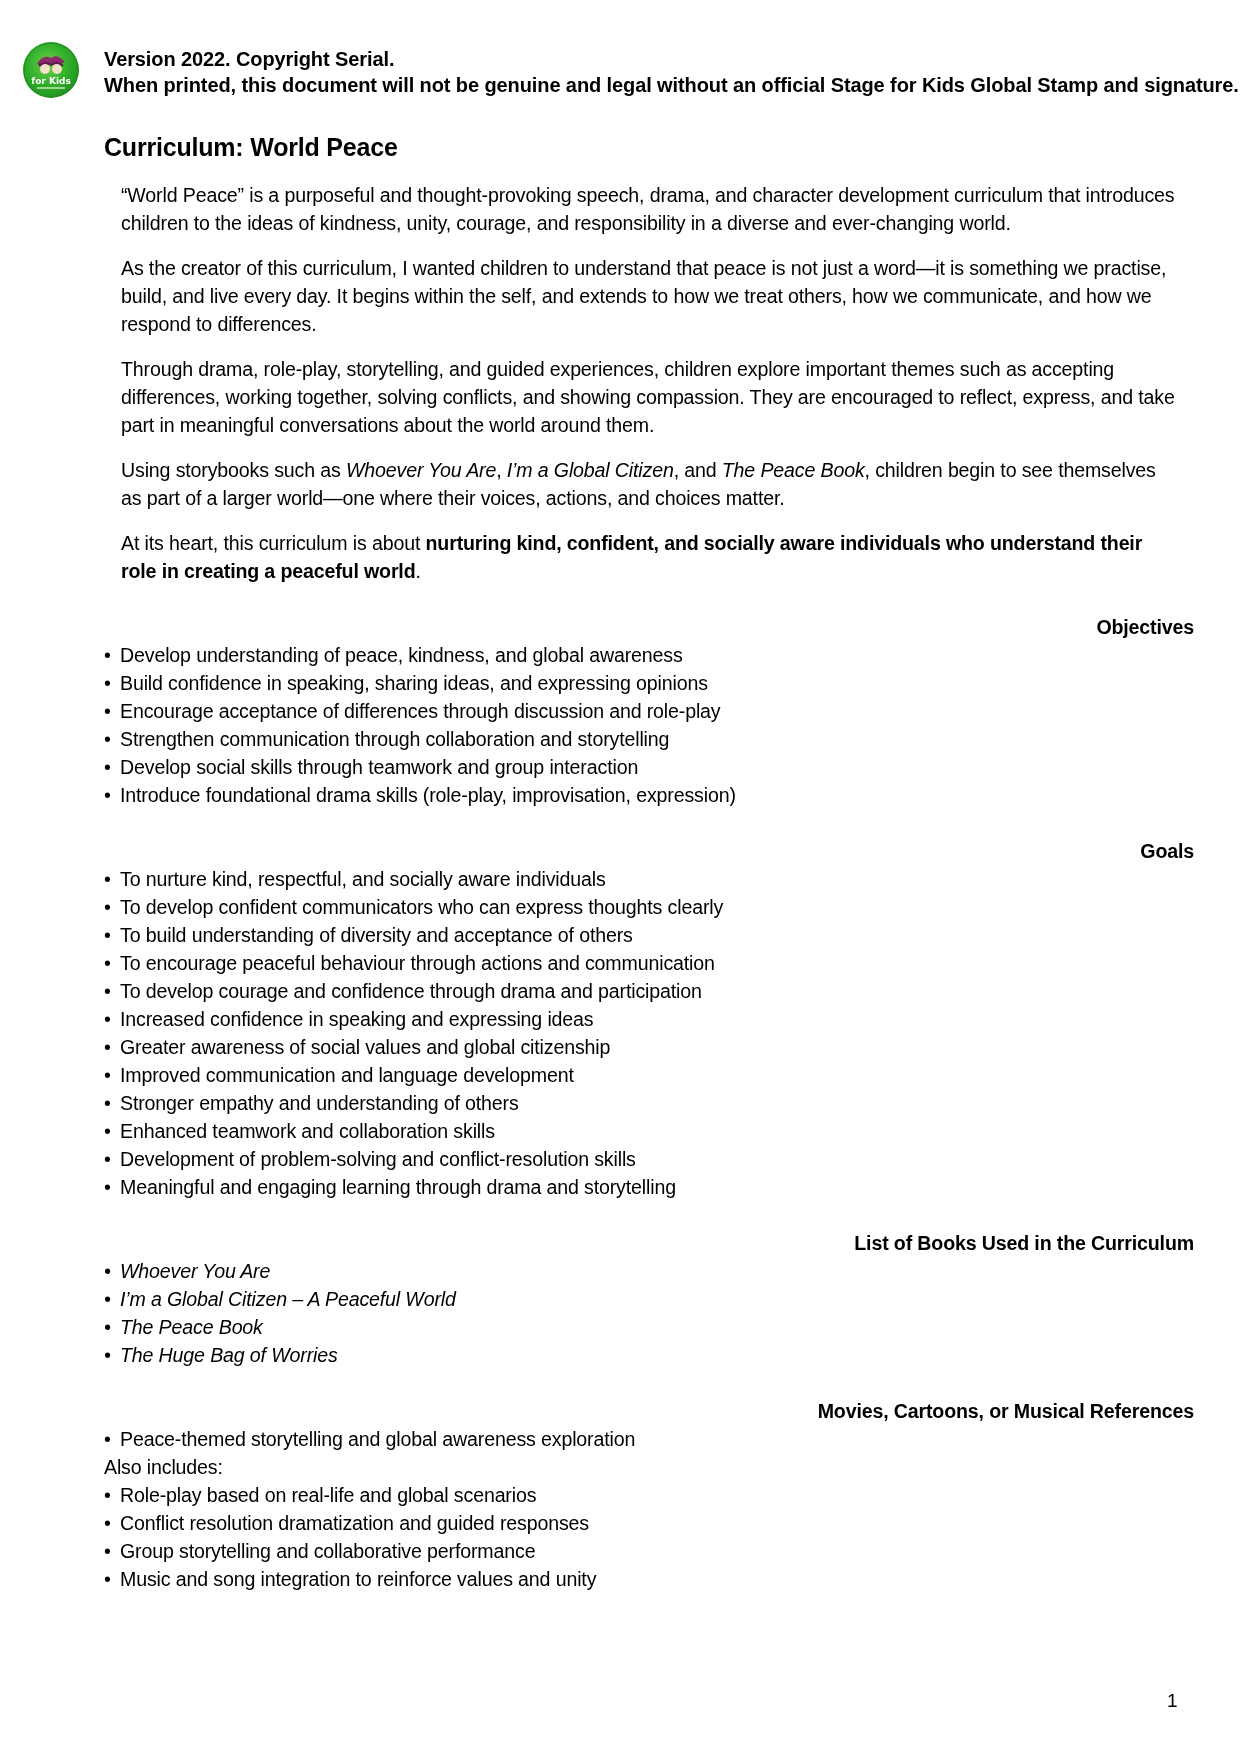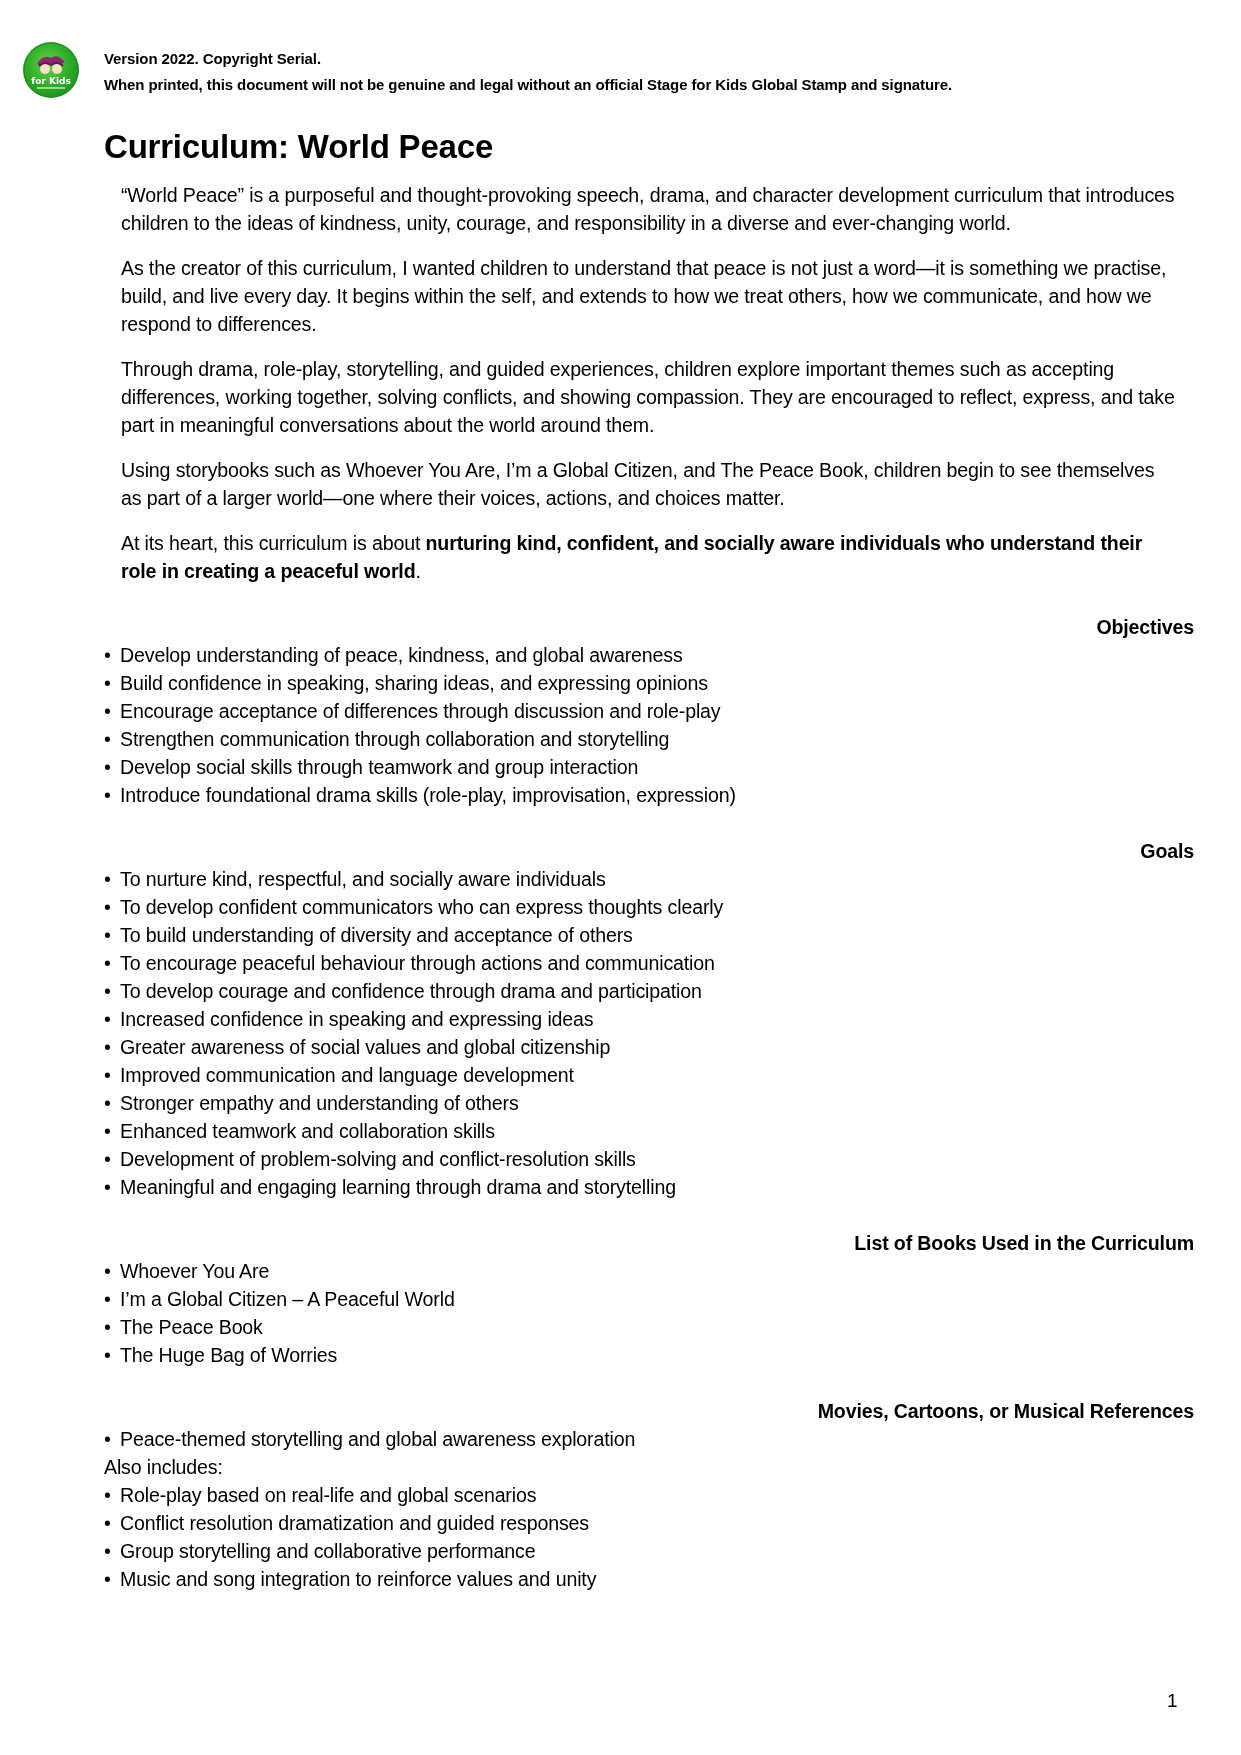"Version 2022. Copyright Serial." .header-lines { font-size: 15px -> 20px }
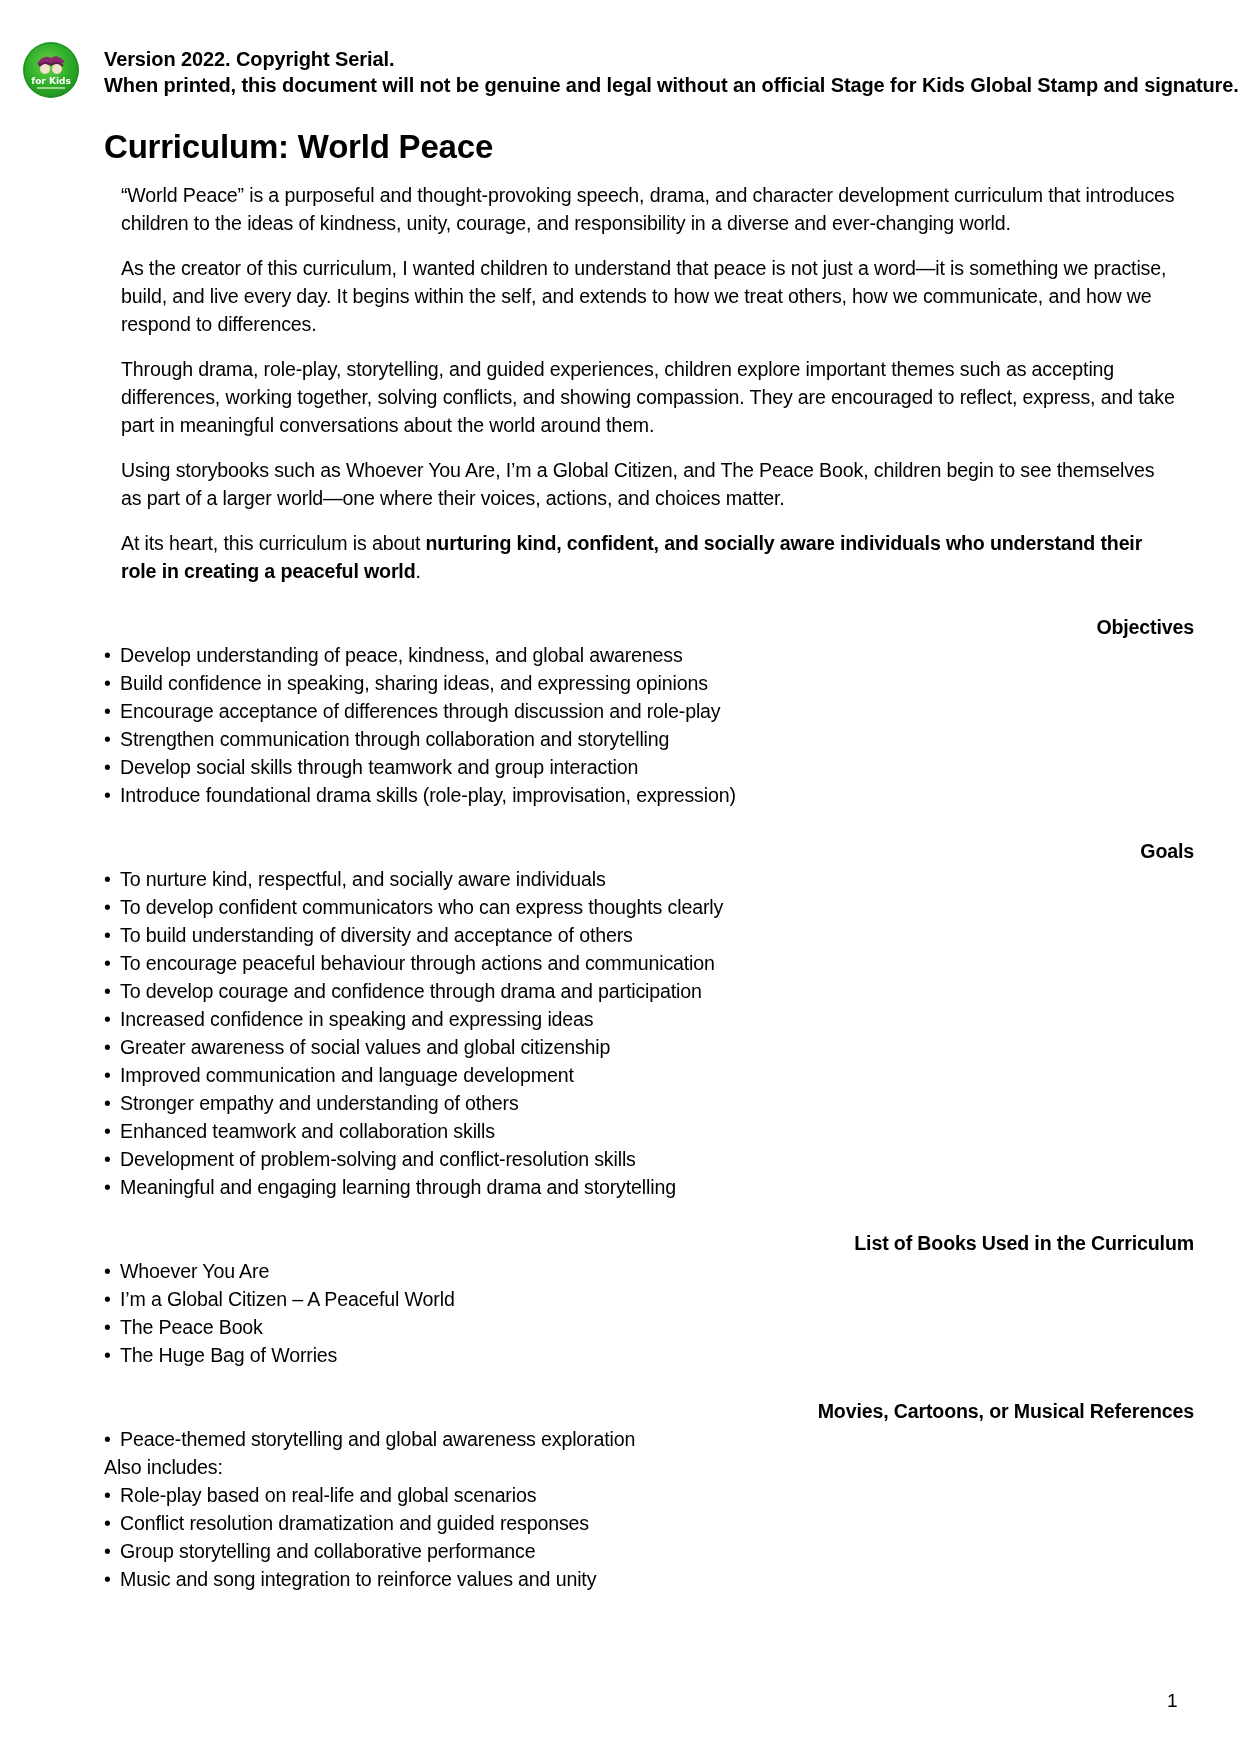"Curriculum: World Peace" .doc-title { font-size: 33px -> 25px }
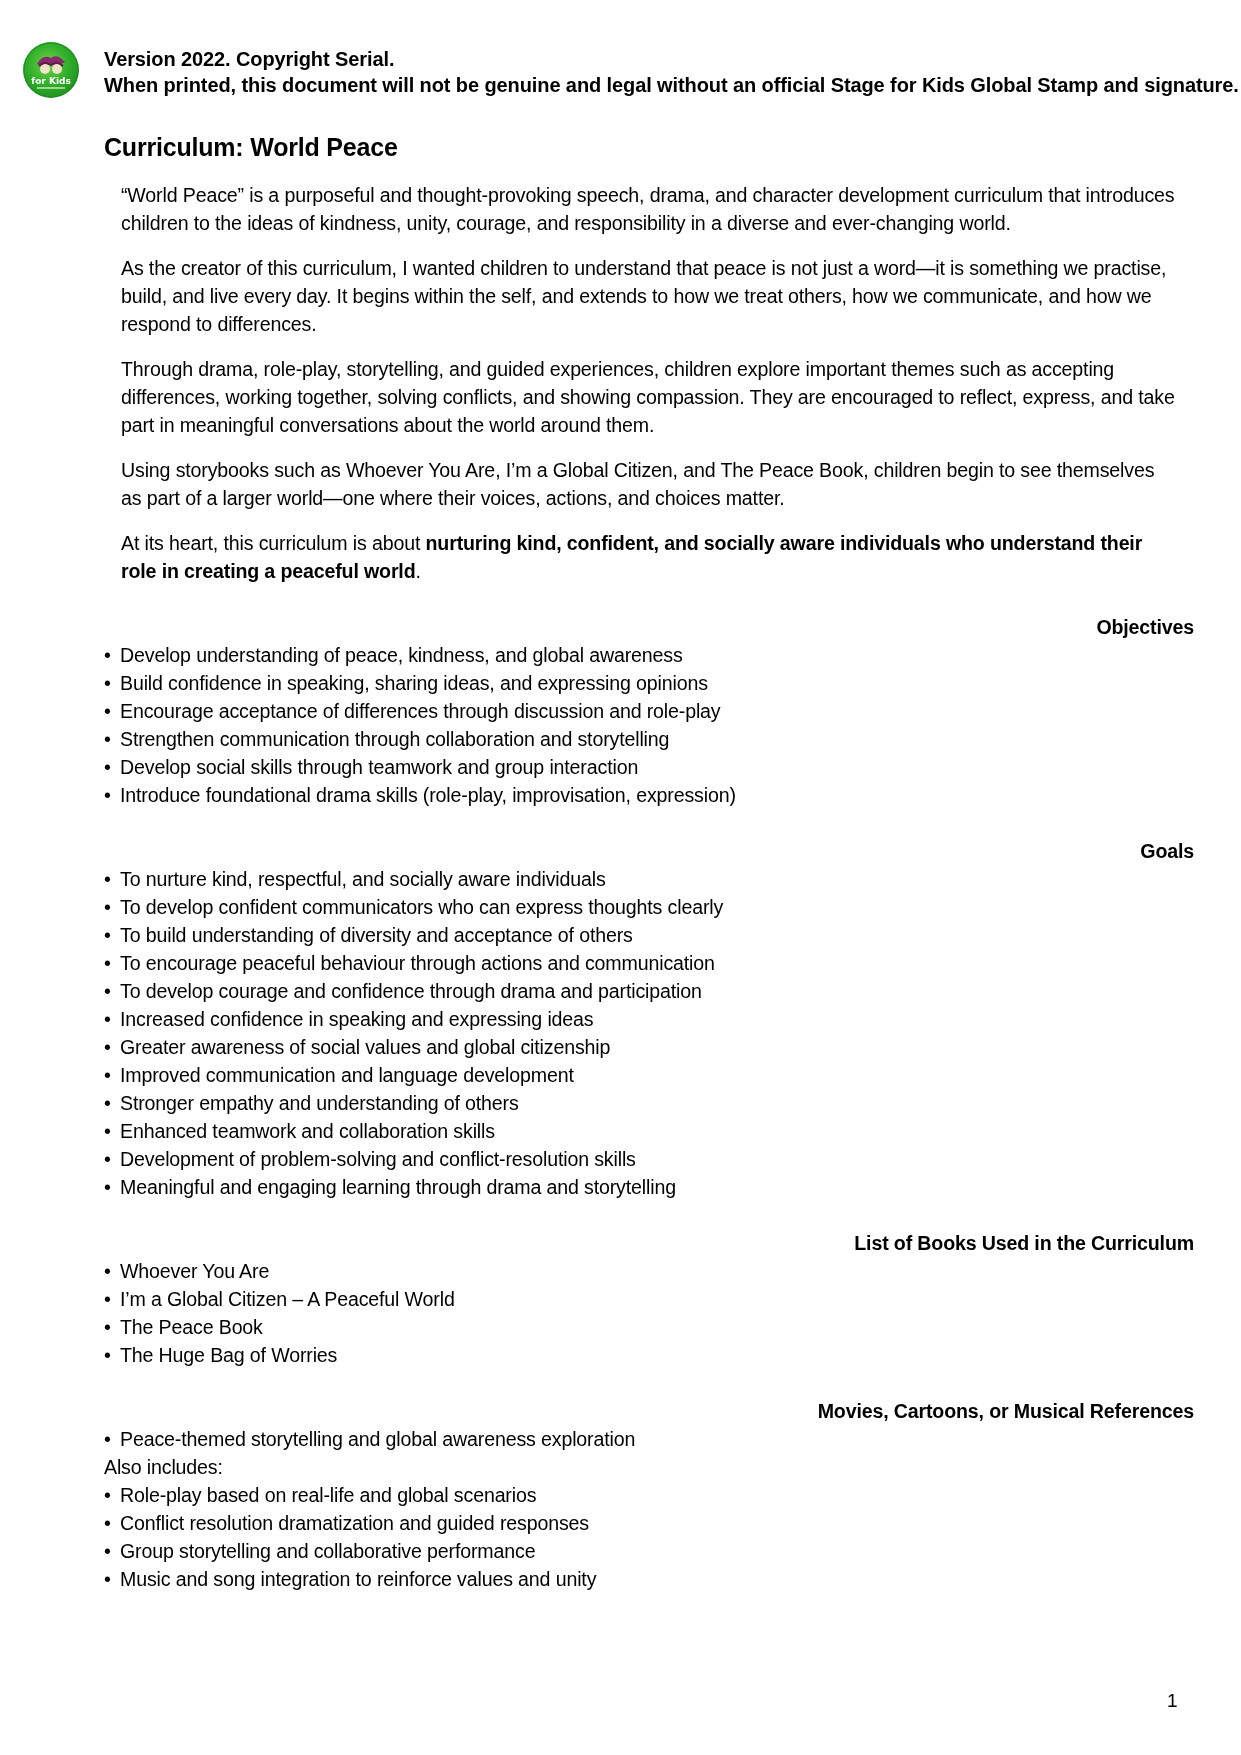"Whoever You Are" .italic { font-style: none -> italic }
